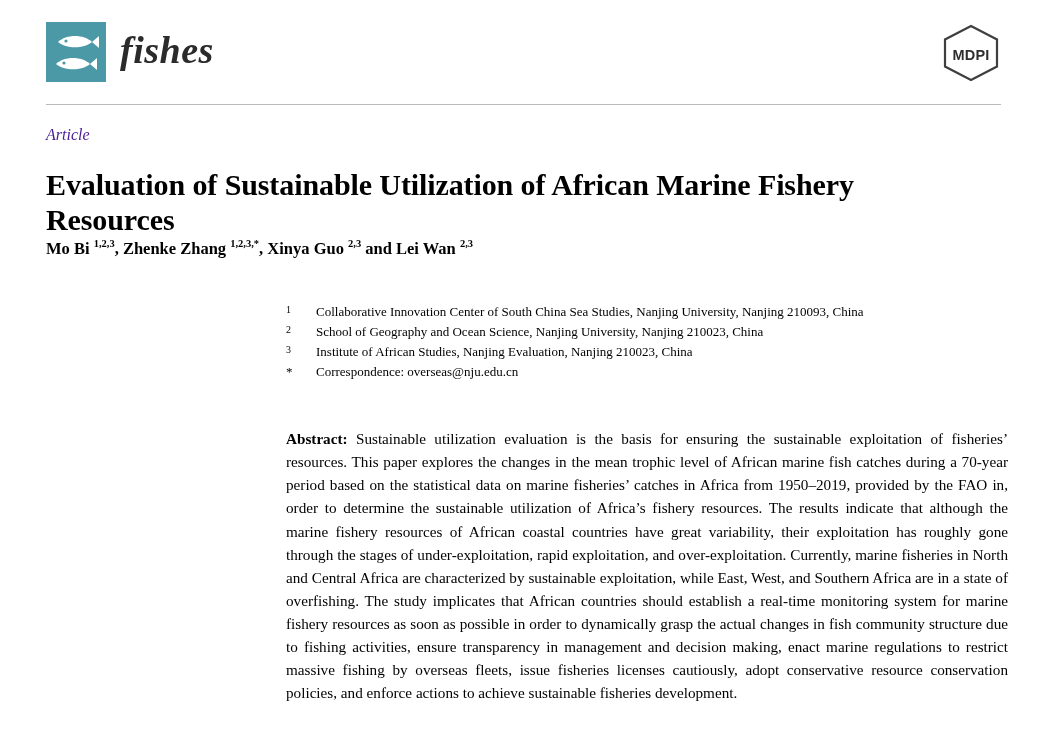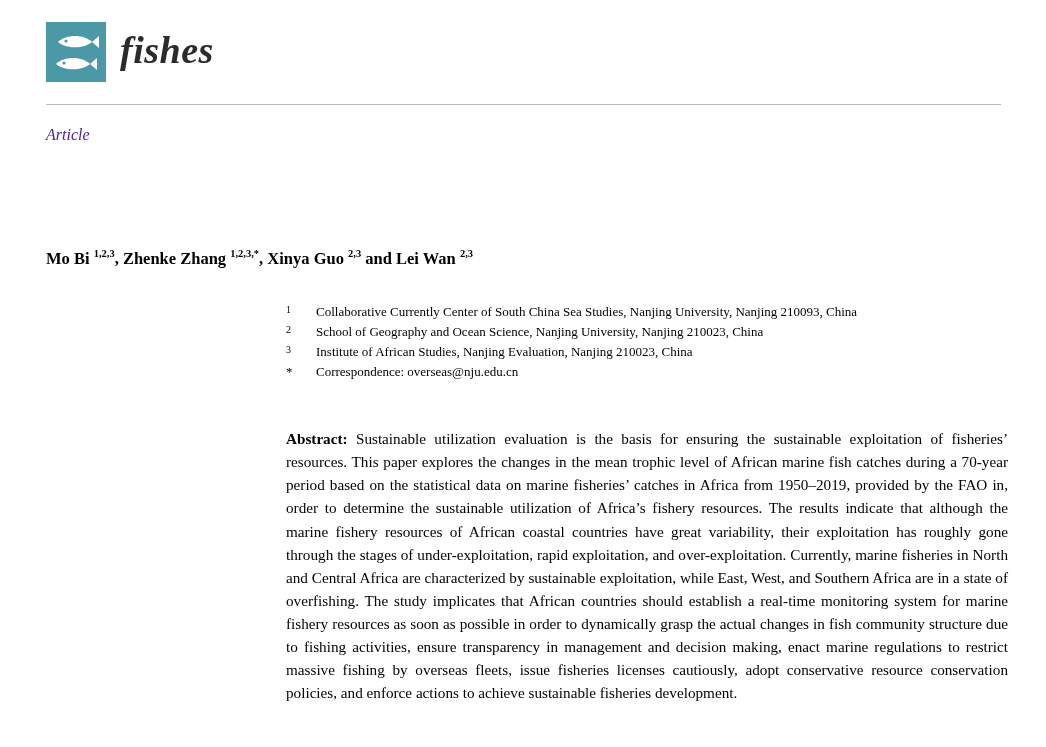"MDPI" div.mdpi-logo { html: none -> <div> <svg> <polygon></polygon> <text>MDPI</text> </svg> </div> }
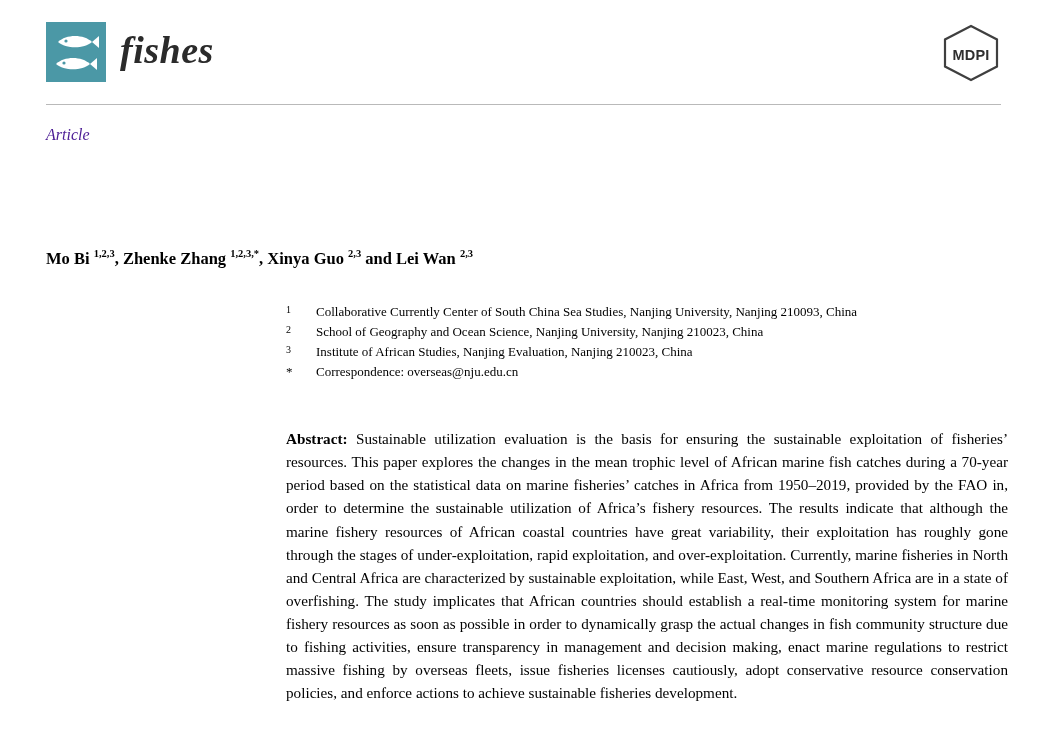"Evaluation of Sustainable Utilization of" h1.title { html: none -> <h1>Evaluation of Sustainable Utilization of African Marine Fishery Resources</h1> }
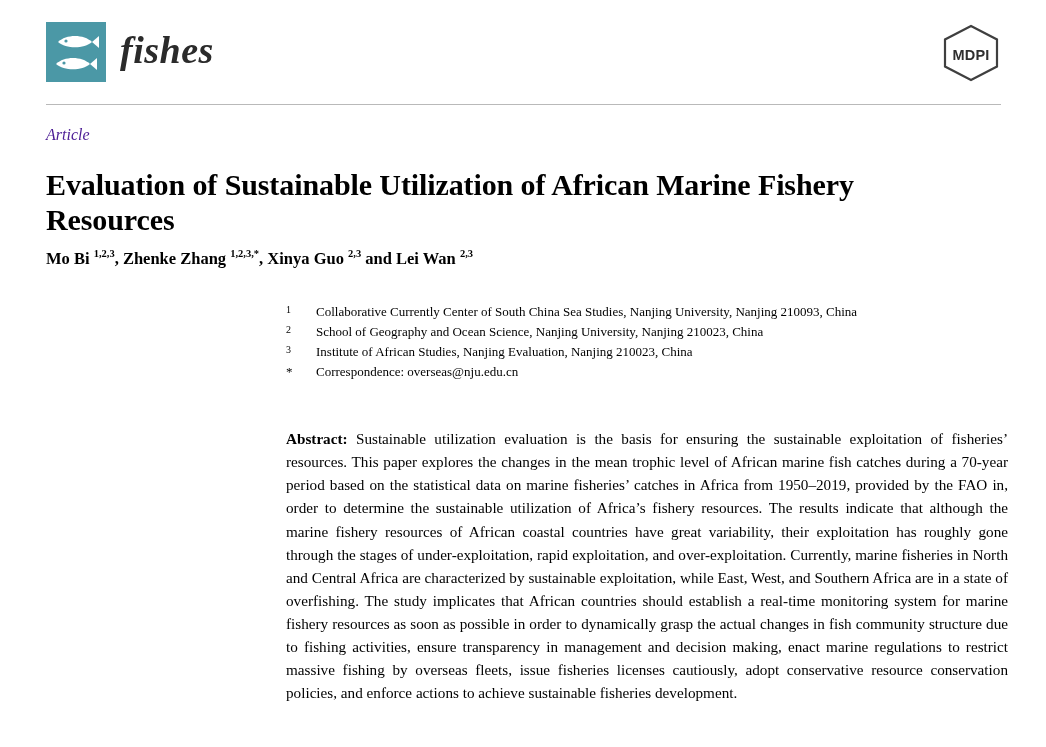"Mo Bi 1,2,3, Zhenke Zhang" .authors { top: 248px -> 238px }
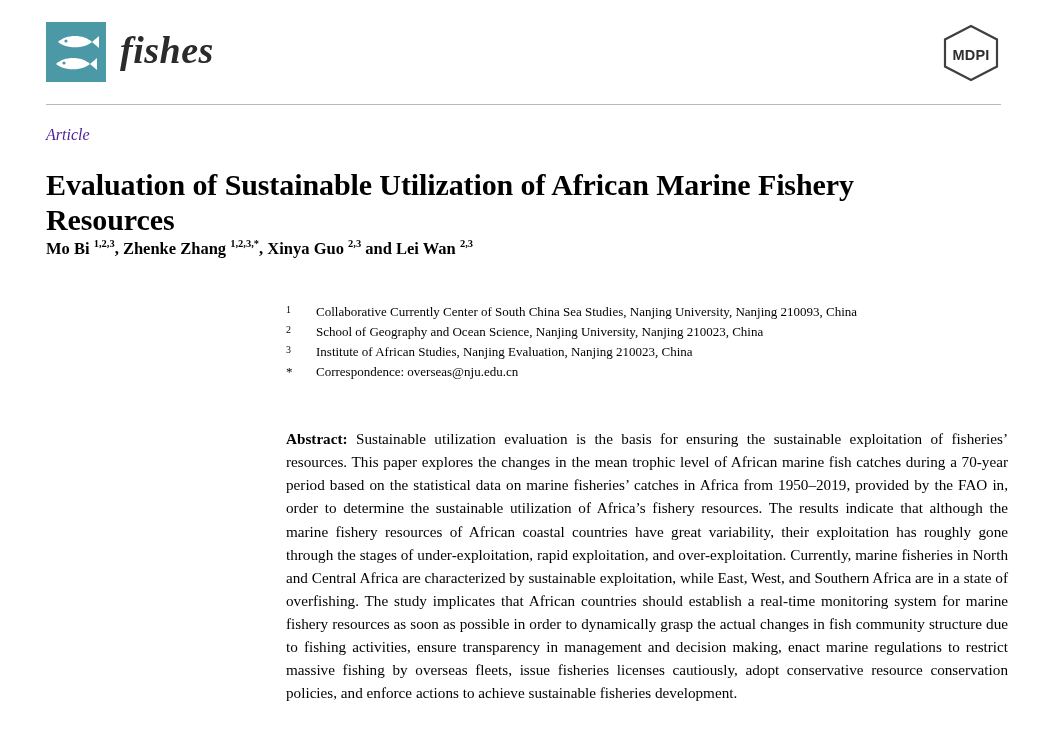"Collaborative Currently Center of South" span.affil-text { text: Currently -> Innovation }
